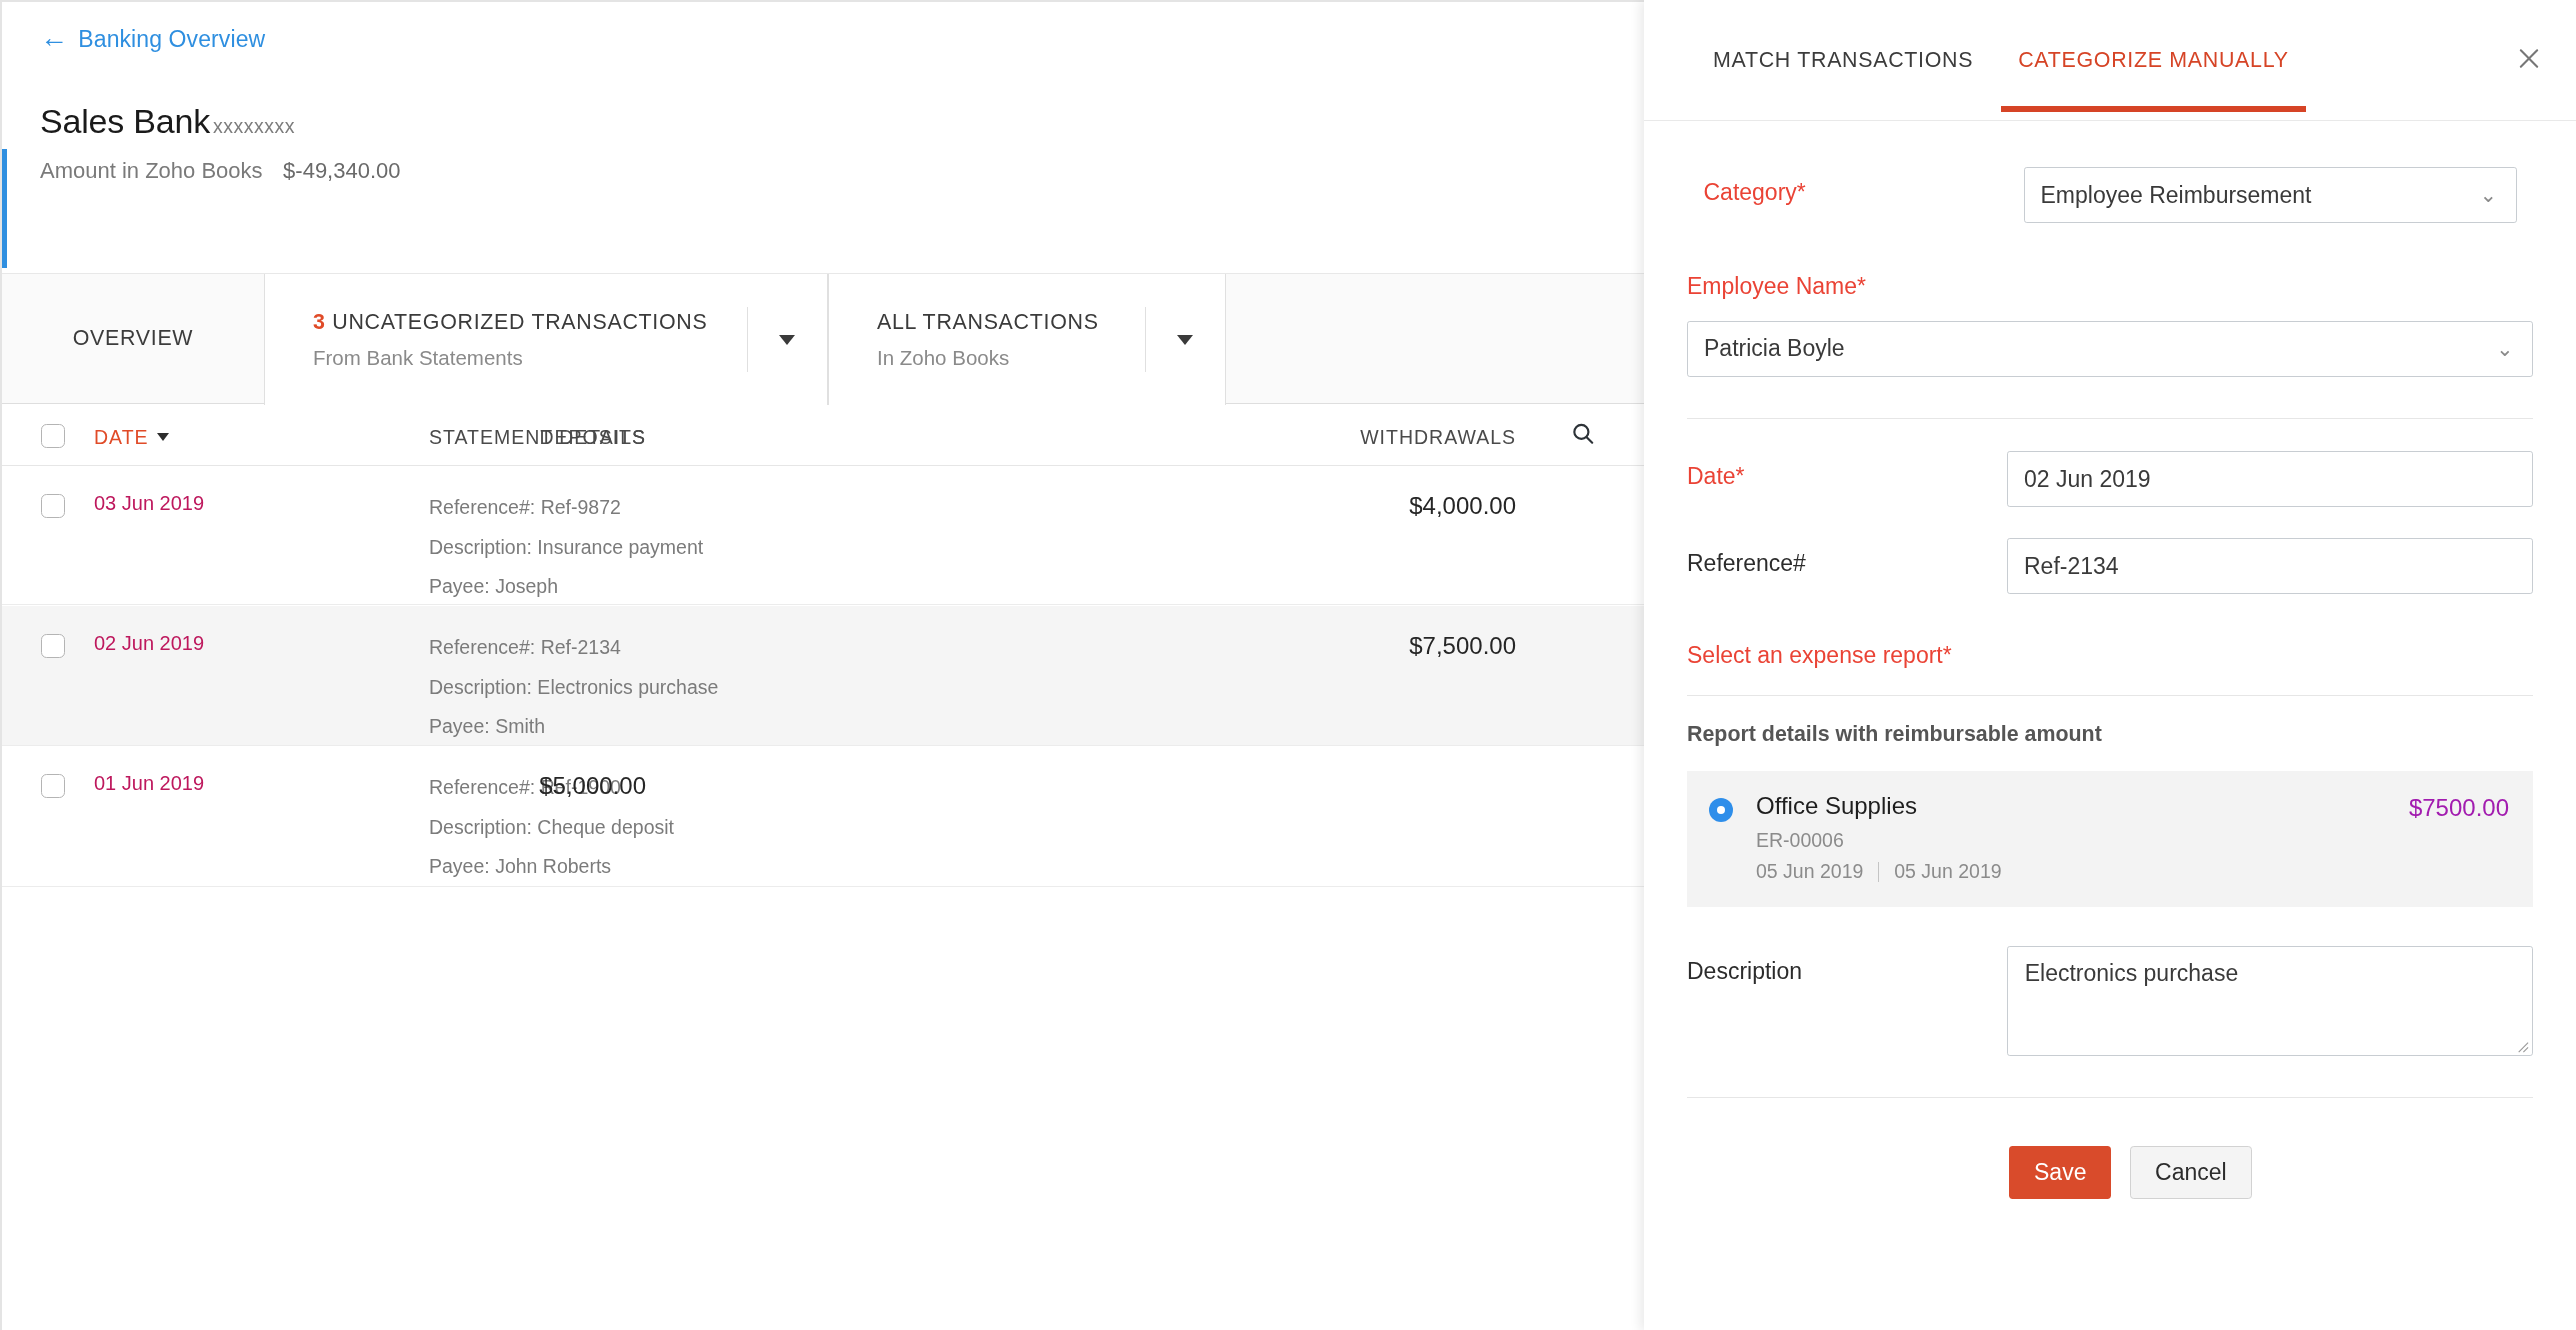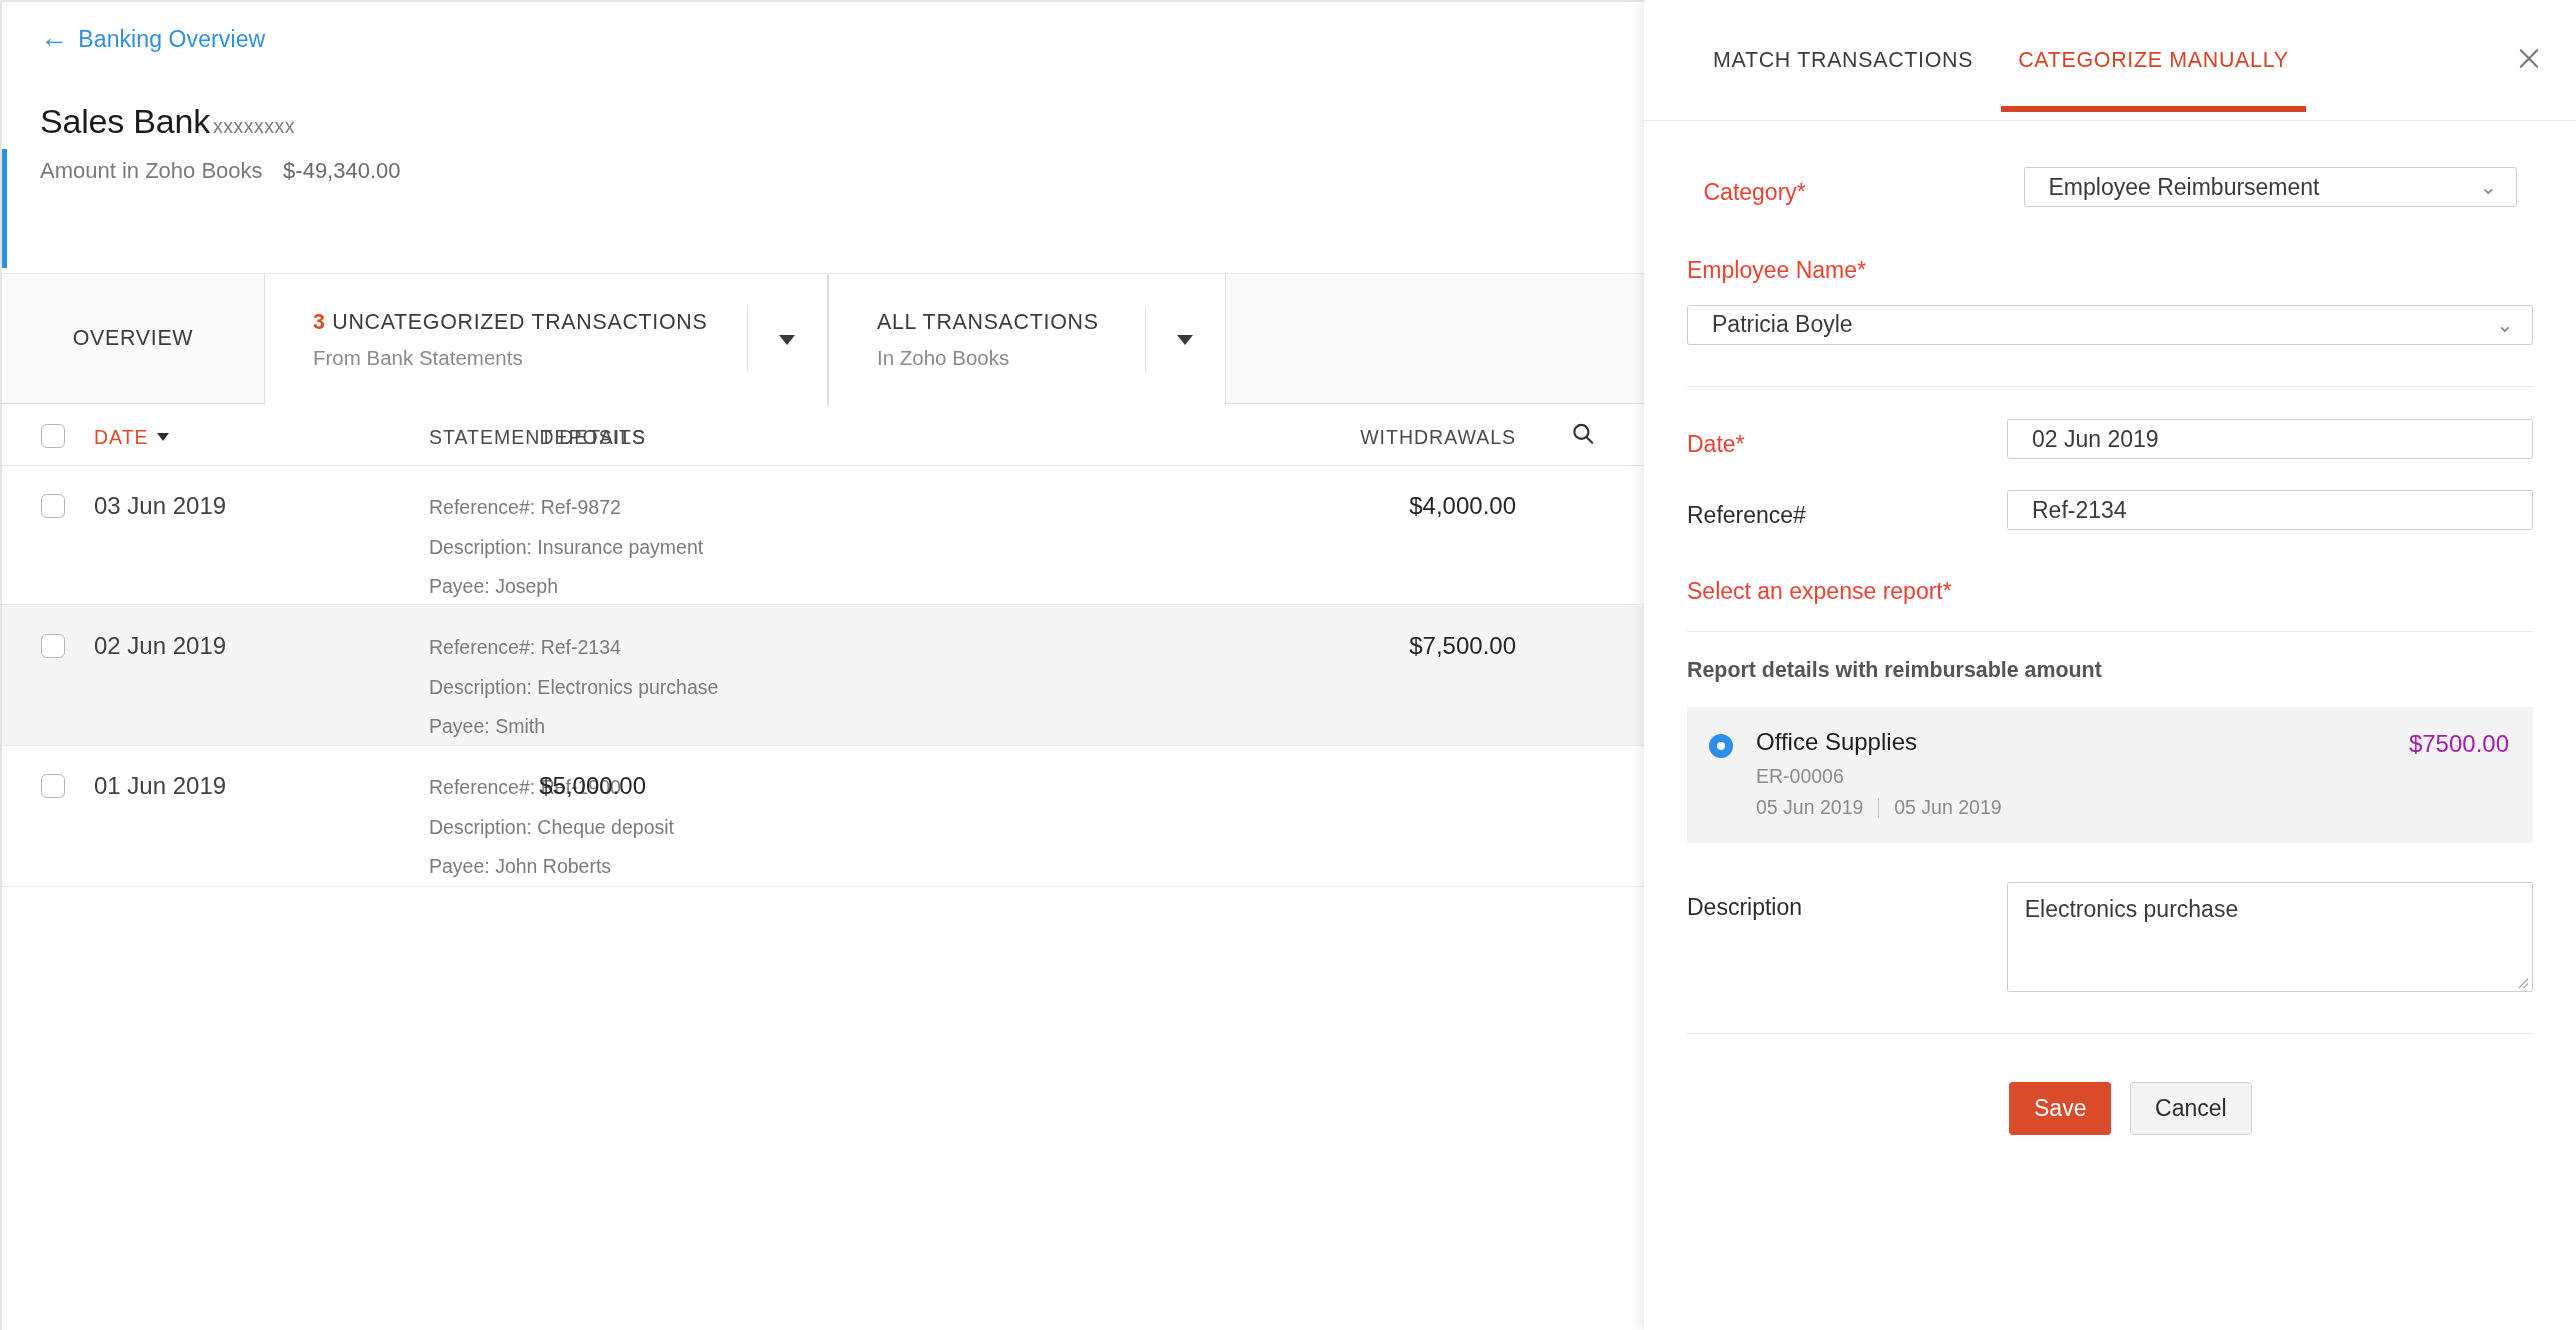"Employee Reimbursement" .sel-box, .txt-box { height: 40px -> 56px; padding: 0 24px -> 0 16px }
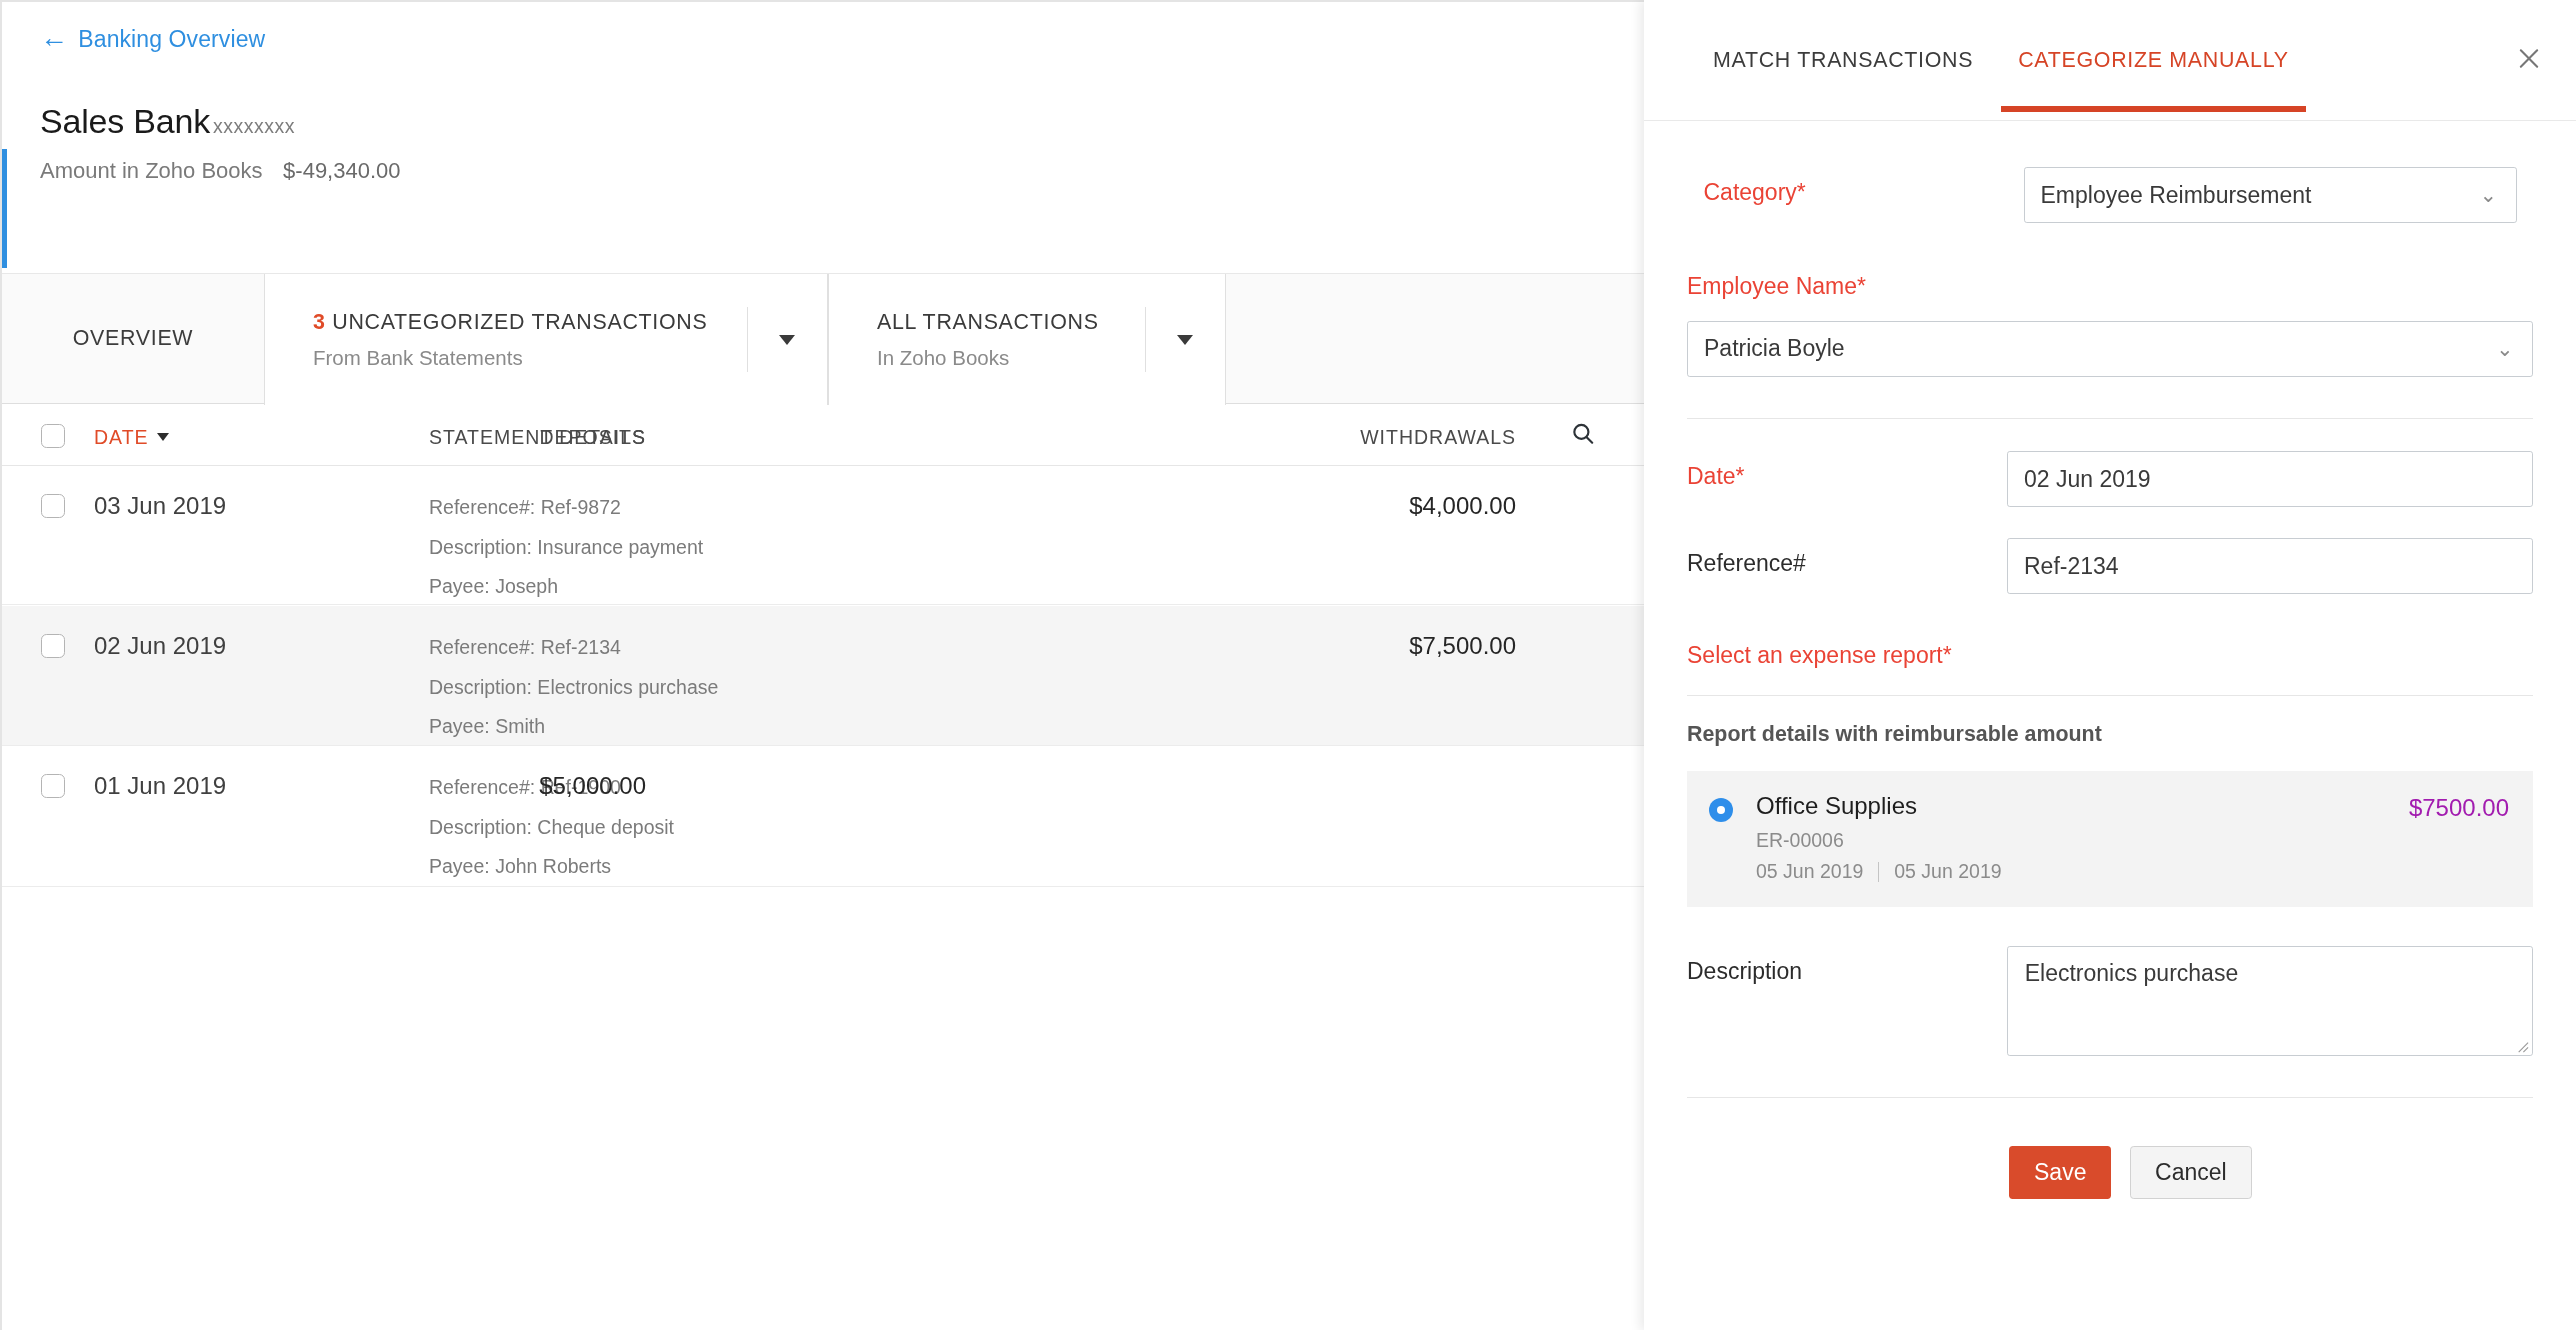"03 Jun 2019" .cell-date { color: #404040 -> #be185d; font-size: 24px -> 20px }
